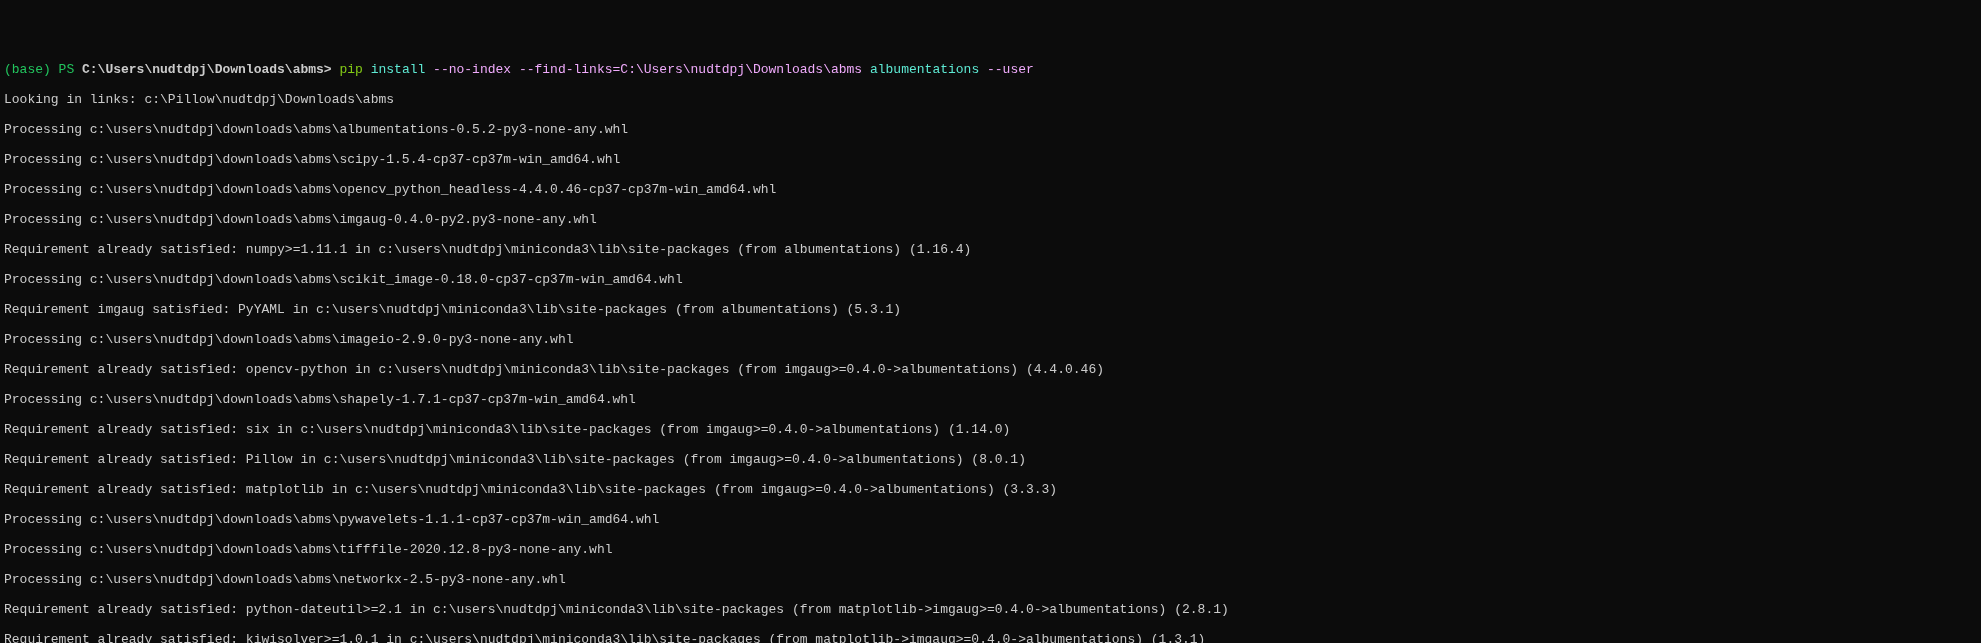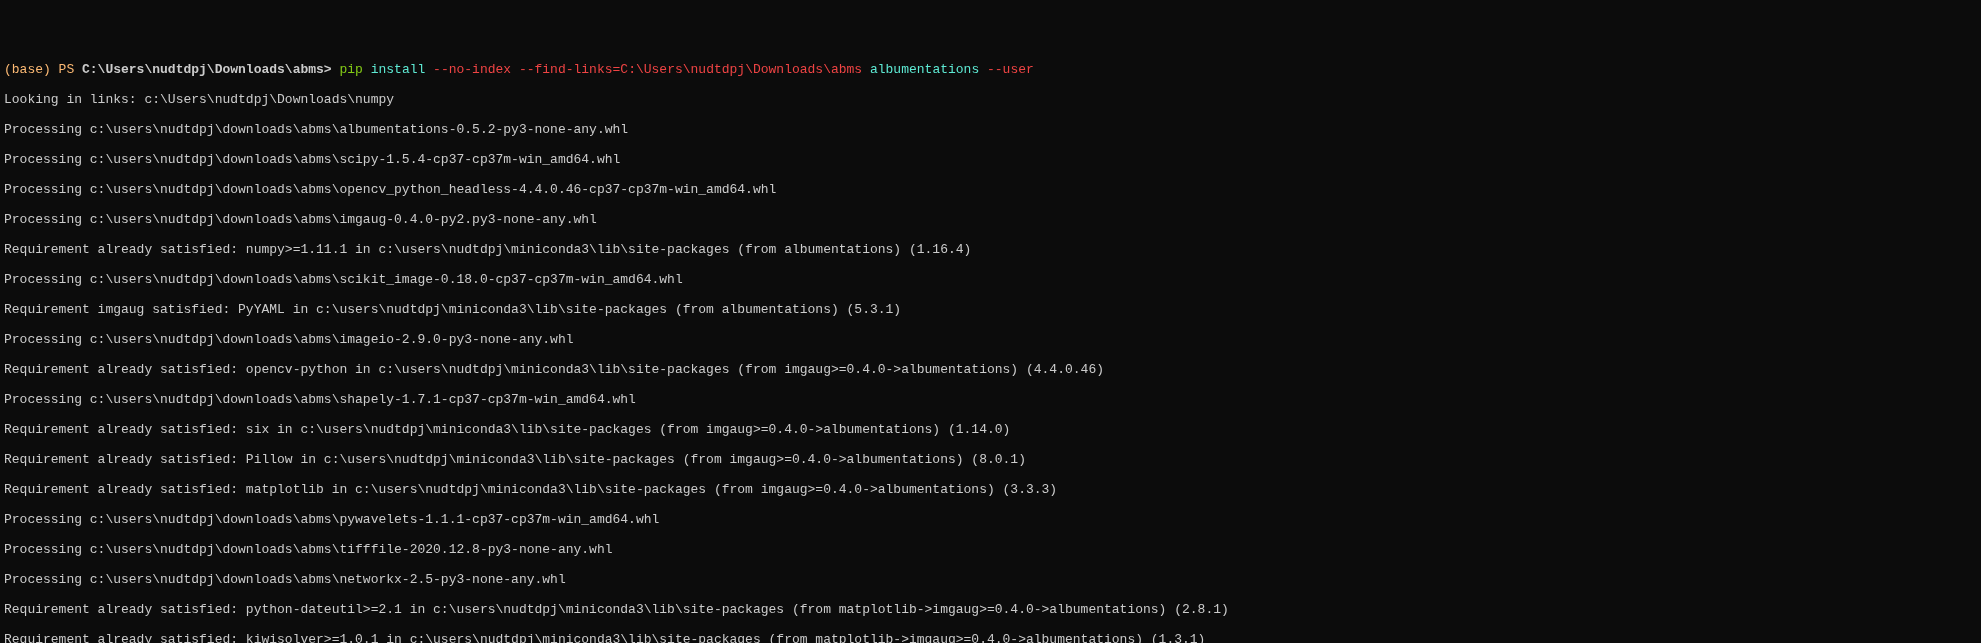"(base)" .prompt-base { color: #fdba74 -> #22c55e }
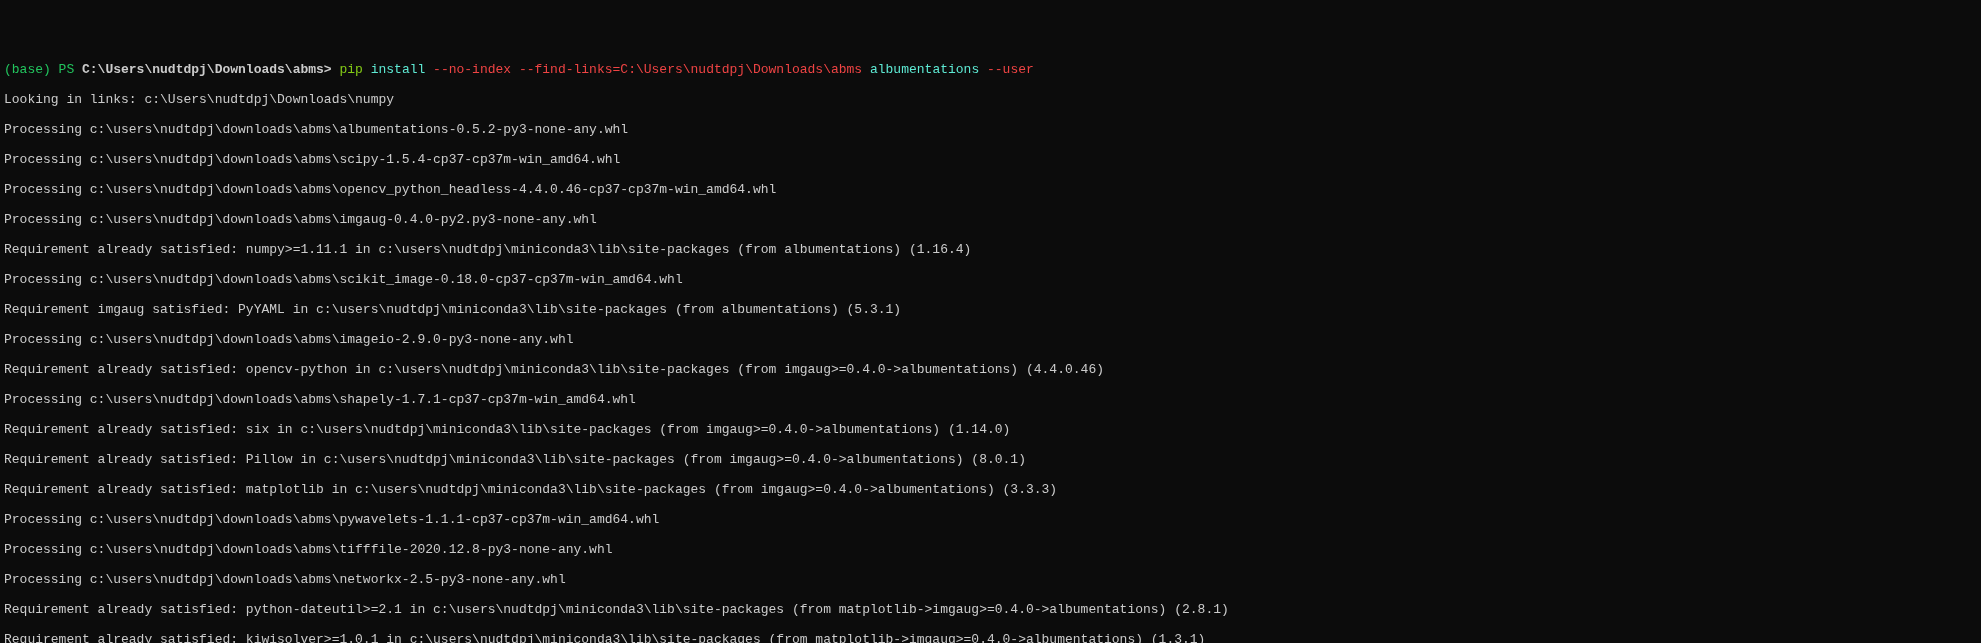"--no-index" .cmd-gray { color: #ef4444 -> #f0abfc }
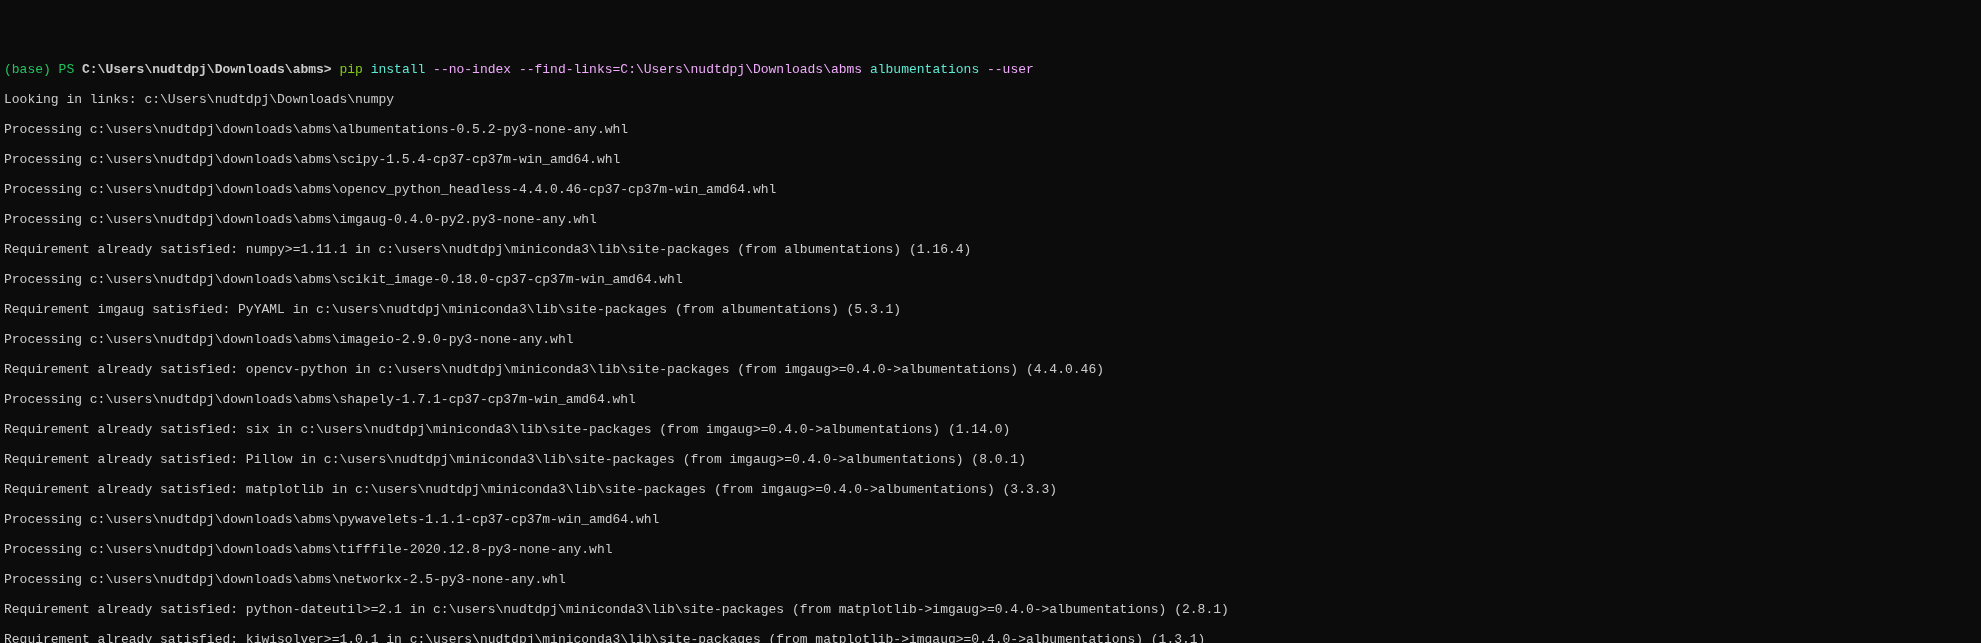"Looking in links:" div.line { text: Users\nudtdpj\Downloads\numpy -> Pillow\nudtdpj\Downloads\abms }
